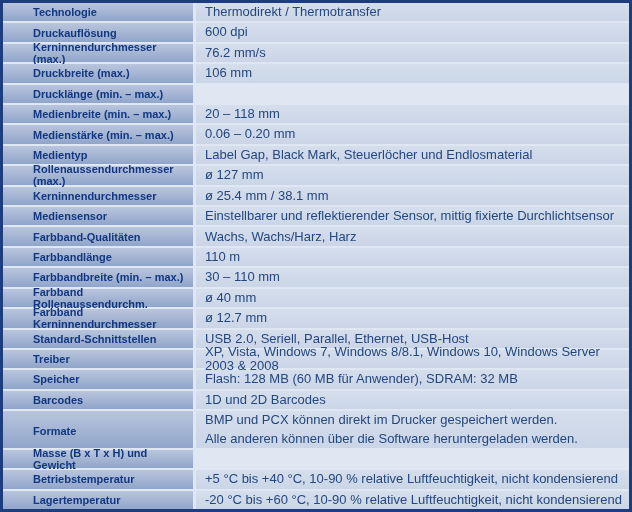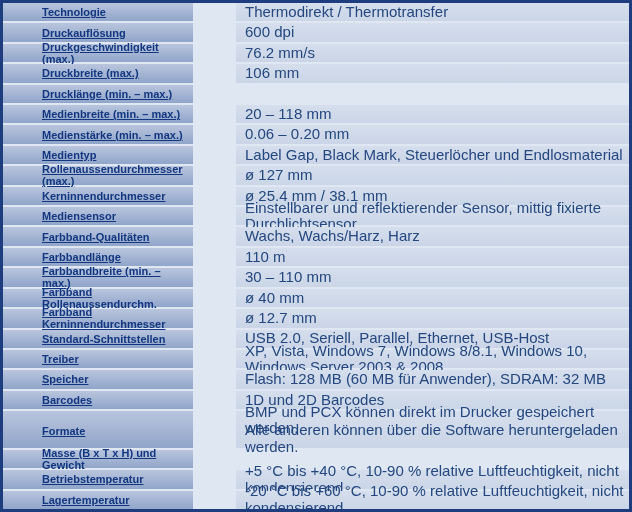"Technologie" .cell-label { padding-left: 39px -> 30px; text-decoration: underline -> none }
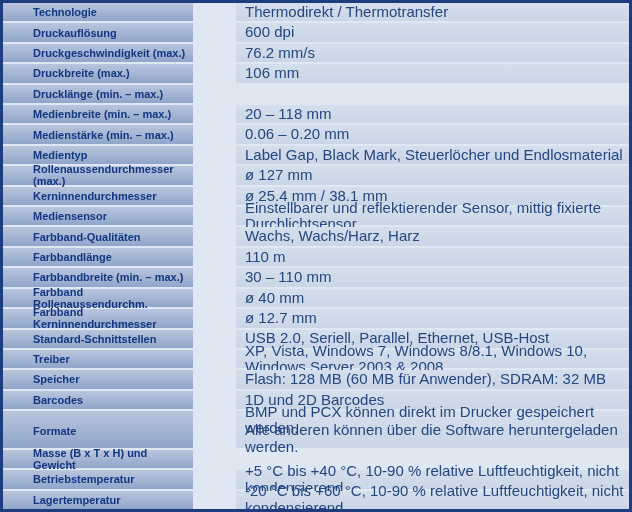"Thermodirekt / Thermotransfer" .cell-value { font-size: 15px -> 13px; margin-left: 40px -> none }
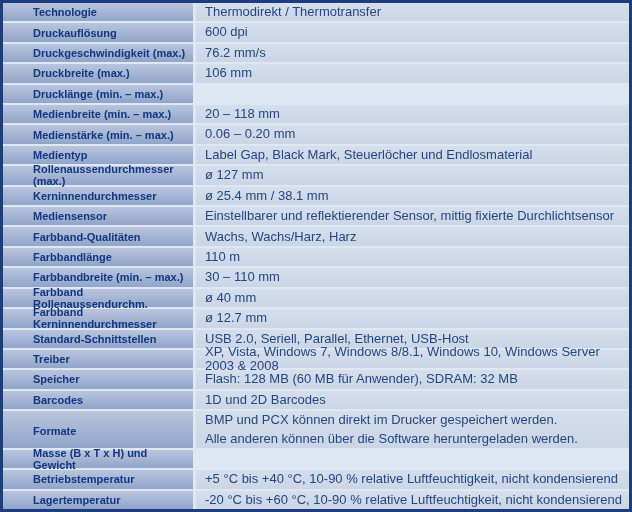"Druckgeschwindigkeit (max.)" span { text: Druckgeschwindigkeit -> Kerninnendurchmesser }
